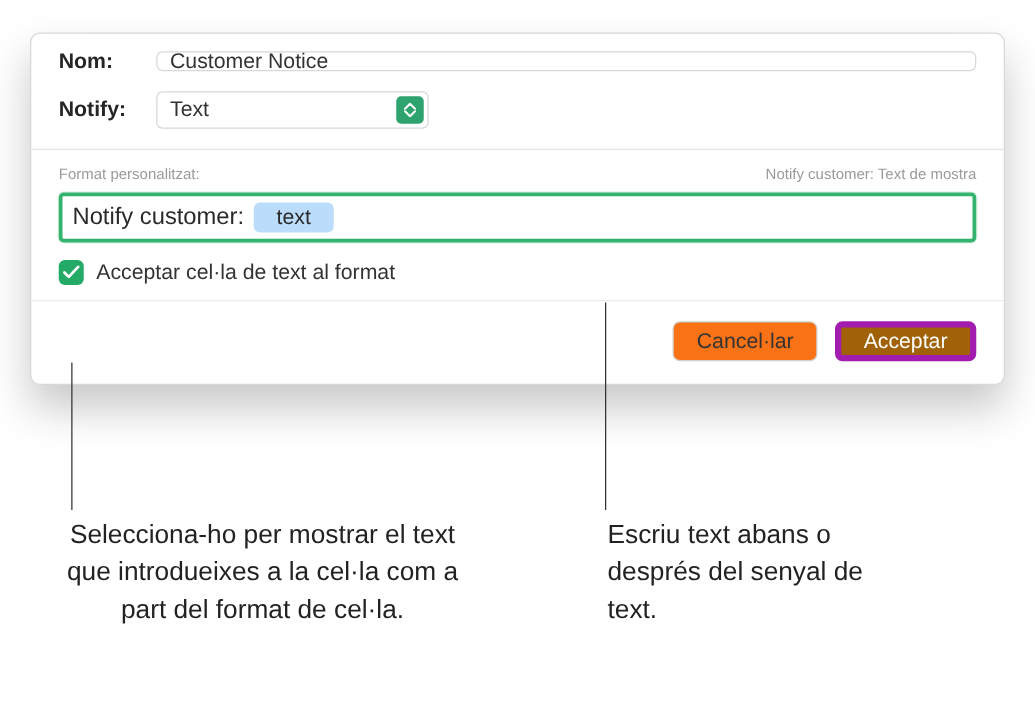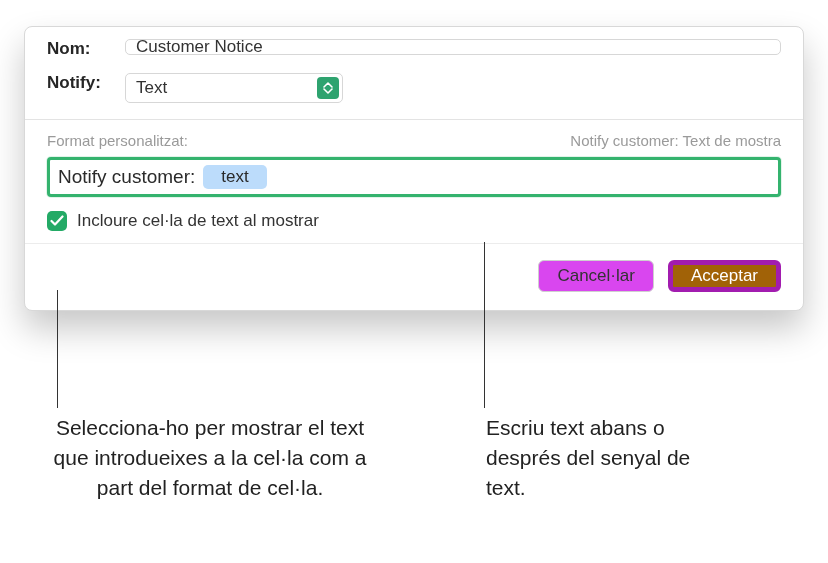"Nom:" .row { align-items: flex-start -> center }
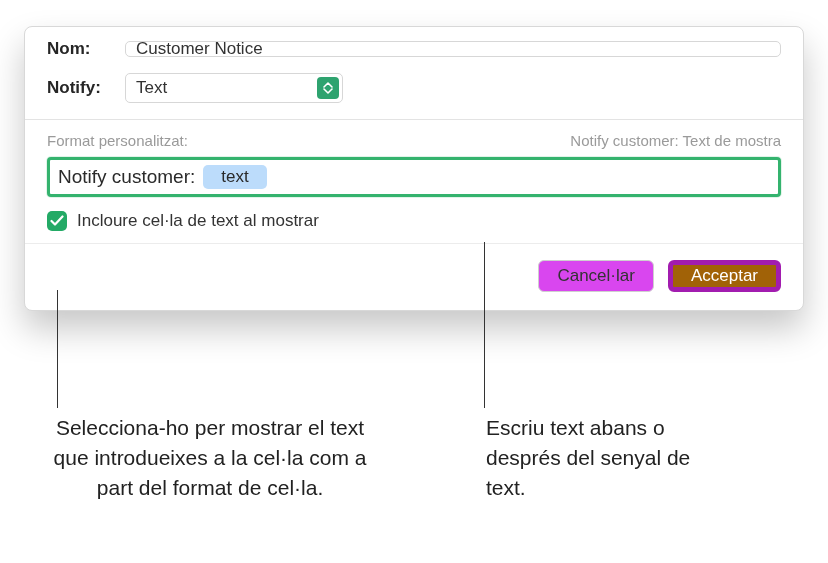"Format personalitzat:" .section-header { font-size: 15px -> 12px }
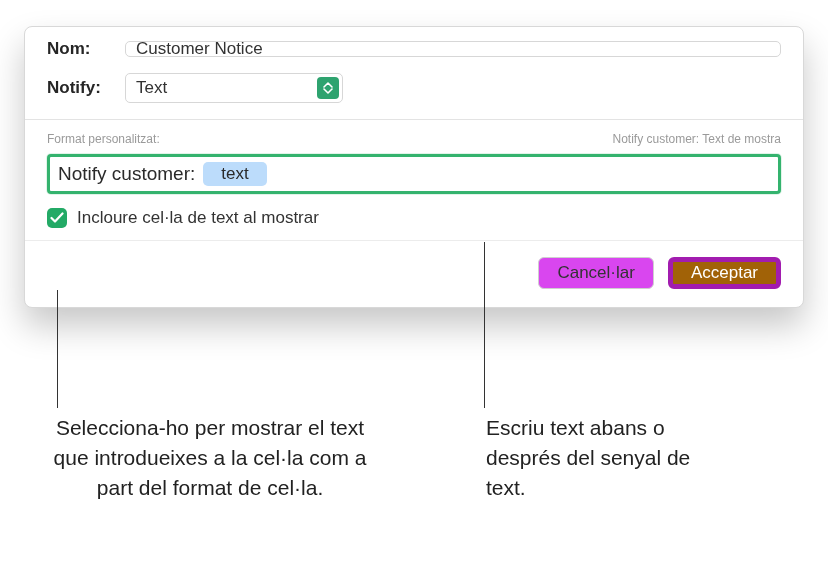"Incloure cel·la de text al" span.check-label { text: Incloure cel·la de text al mostrar -> Acceptar cel·la de text al format }
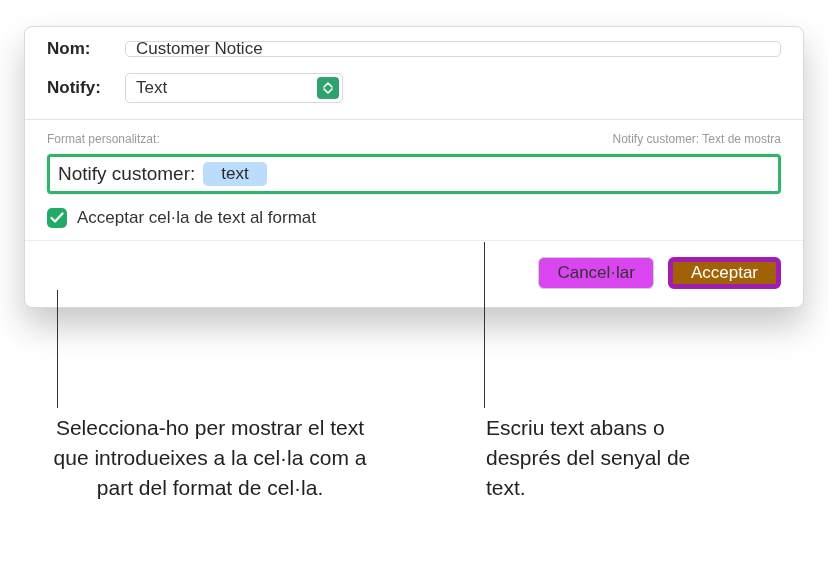"Cancel·lar" .btn-cancel { background: #d946ef -> #f97316 }
